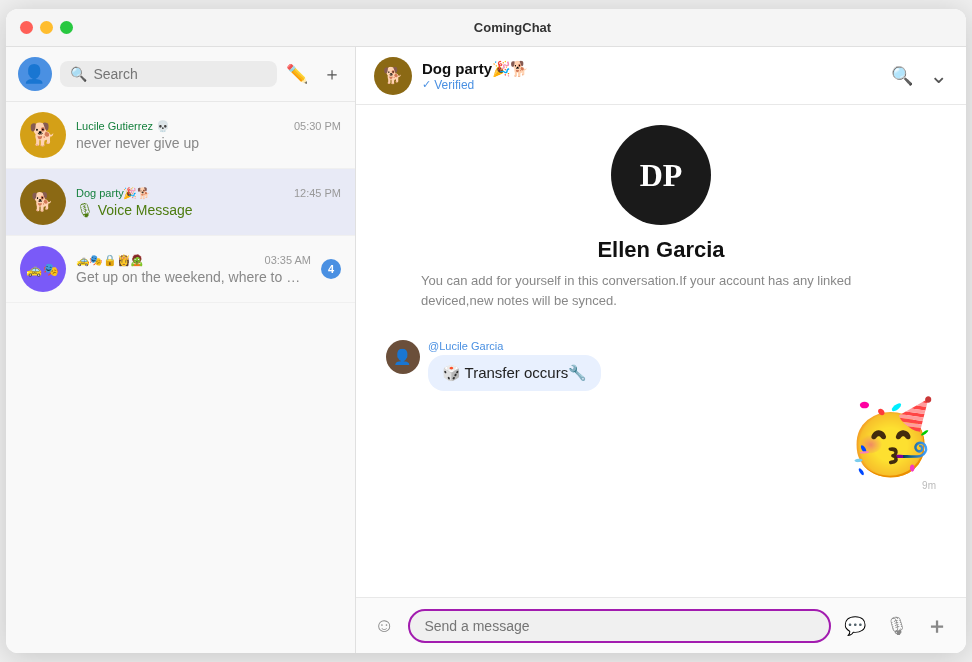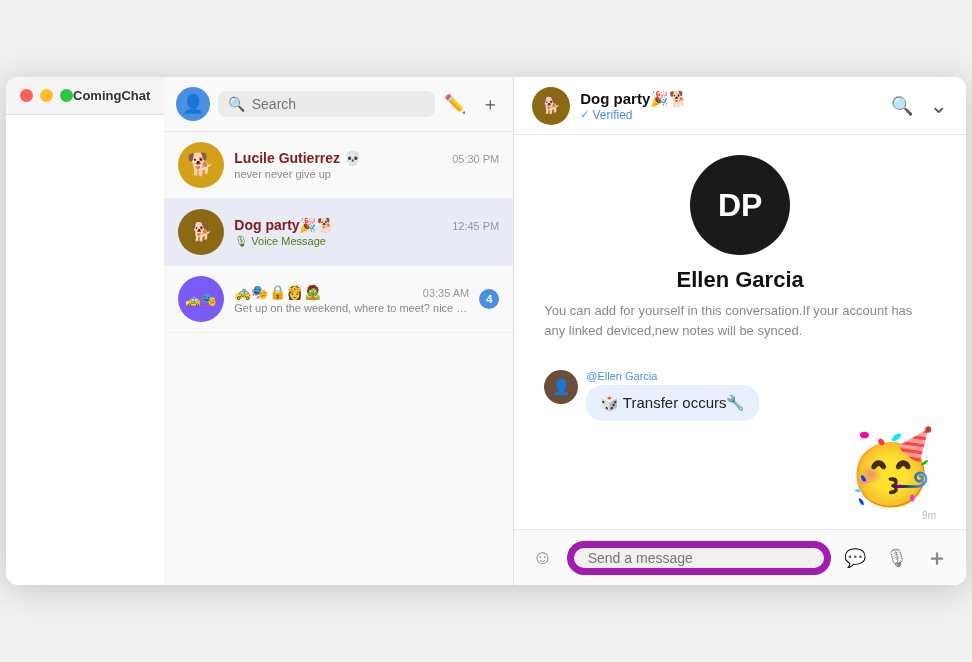"ComingChat" .window { flex-direction: none -> column; height: 508px -> 644px }
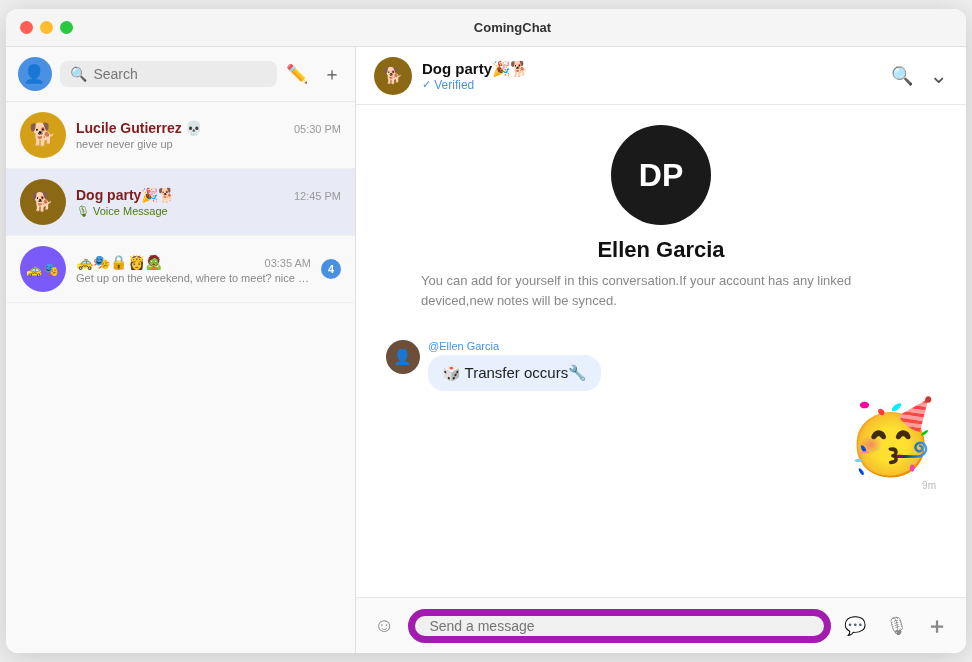"Lucile Gutierrez 💀" .conv-name { color: #7f1d1d -> #15803d; font-size: 14px -> 11px; font-weight: 700 -> 400 }
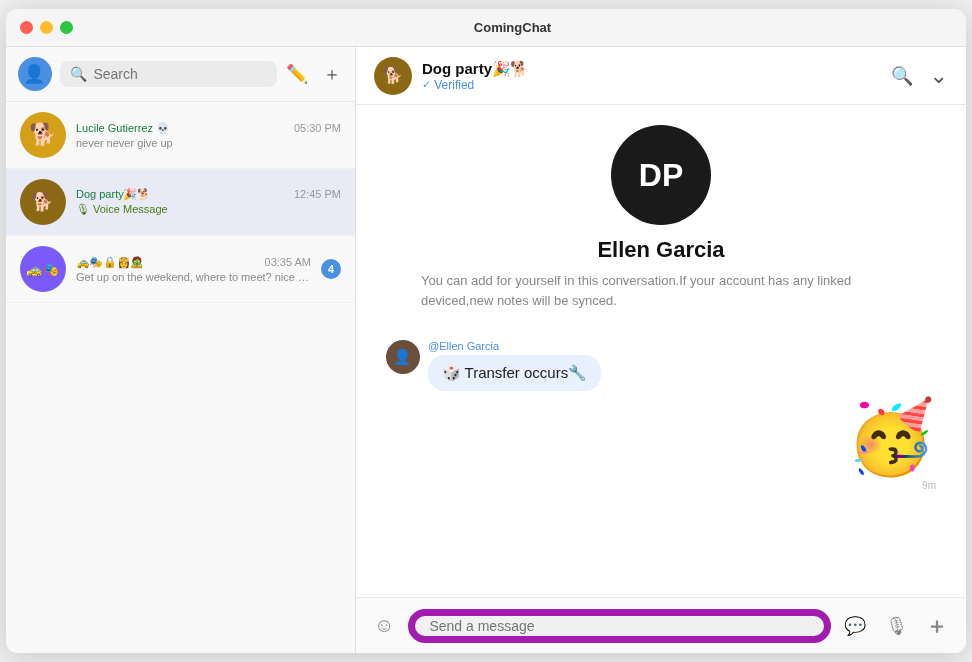"never never give up" .conv-preview { font-size: 11px -> 14px }
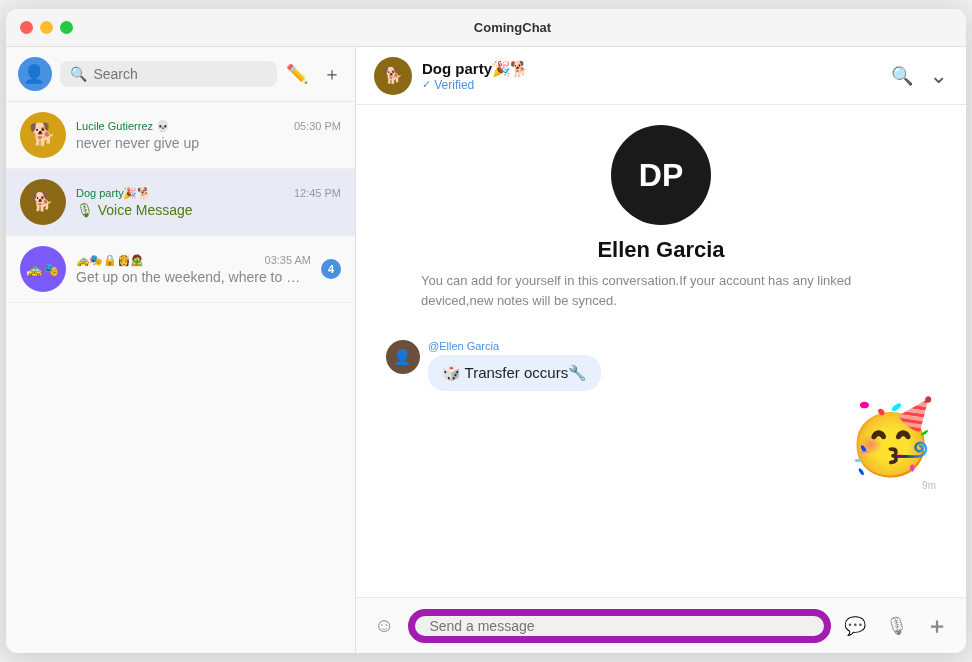"DP" .chat-profile-avatar { font-family: none -> Liberation Serif, serif }
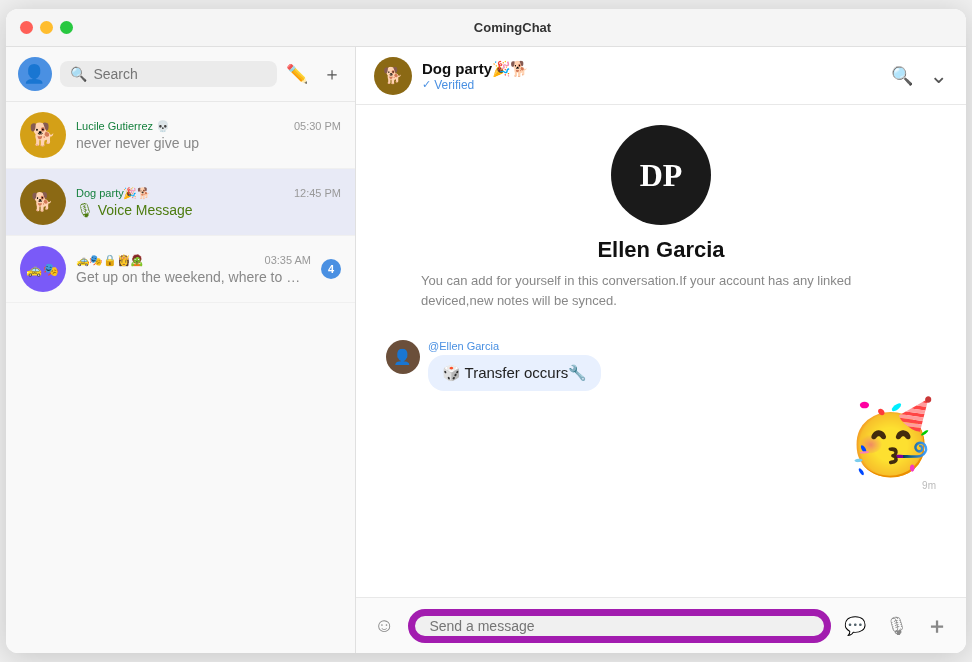"@Ellen Garcia" div.msg-sender { text: @Ellen -> @Lucile }
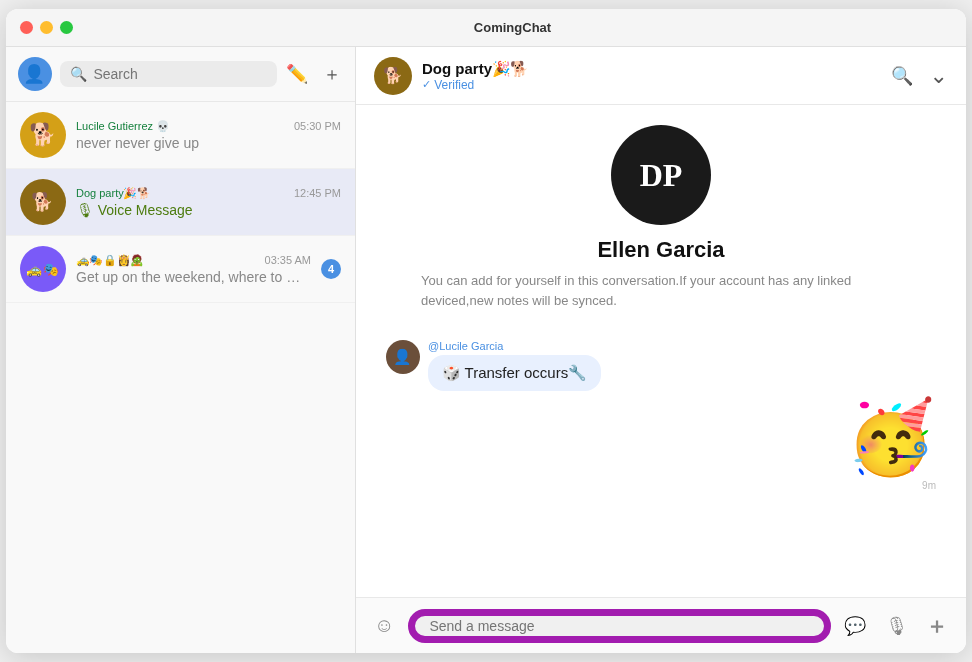"Send a message" .message-input { border: 7px solid #a21caf -> 2px solid #a21caf }
